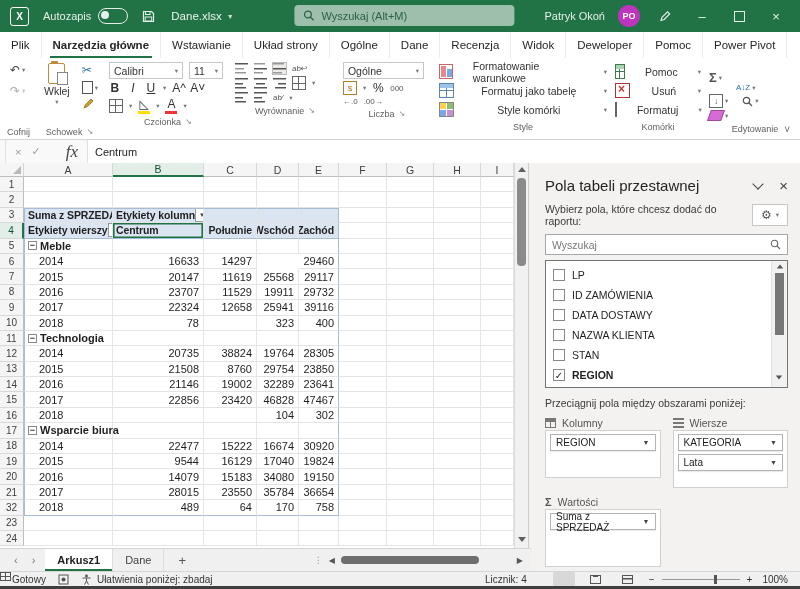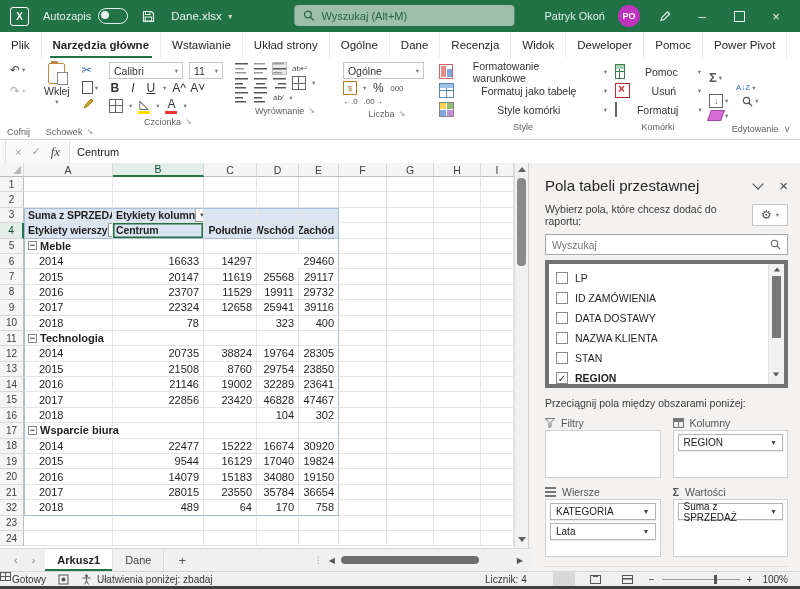"fx" .fx { font-size: 13px -> 17px; margin-left: none -> 15px }
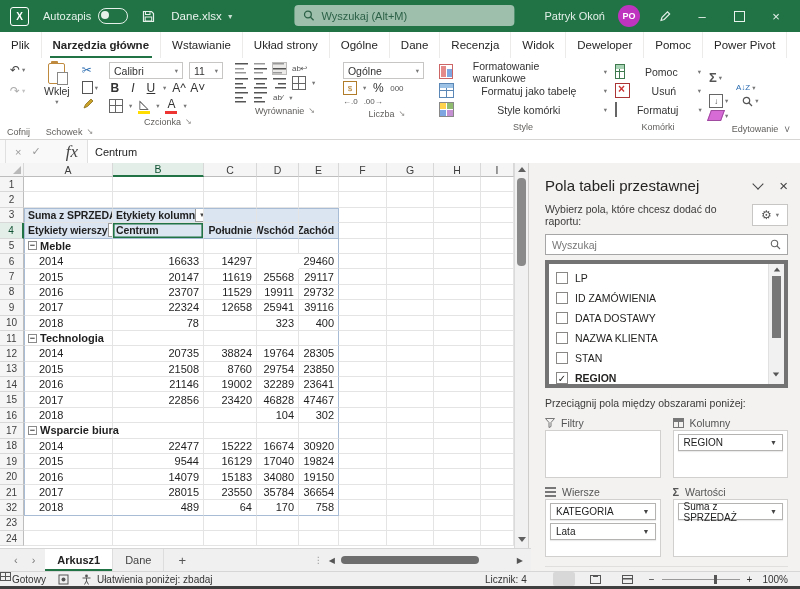"LP" .fieldlist { border: 4px solid #737373 -> 1px solid #737373 }
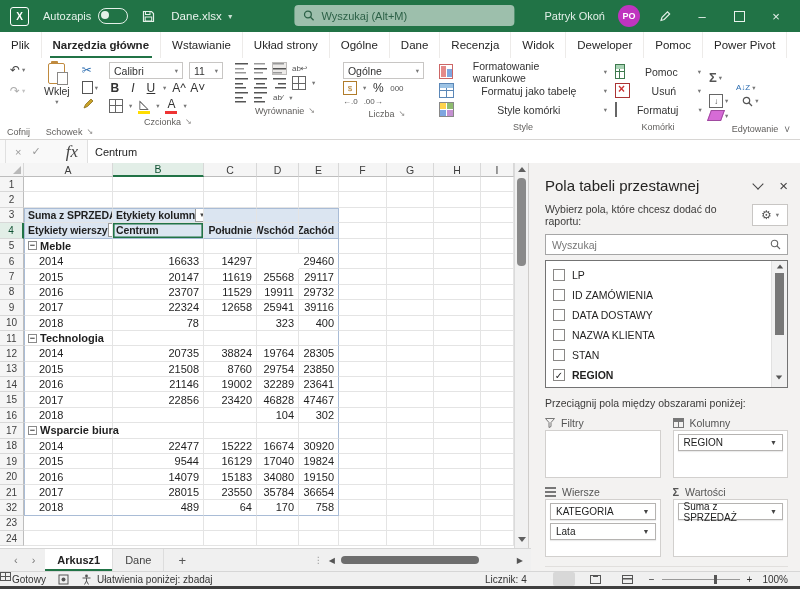"Filtry" div { html: <div> <div> <svg> <path></path> </svg> <span>Filtry</span> </div> <div></div> </div> -> none }
